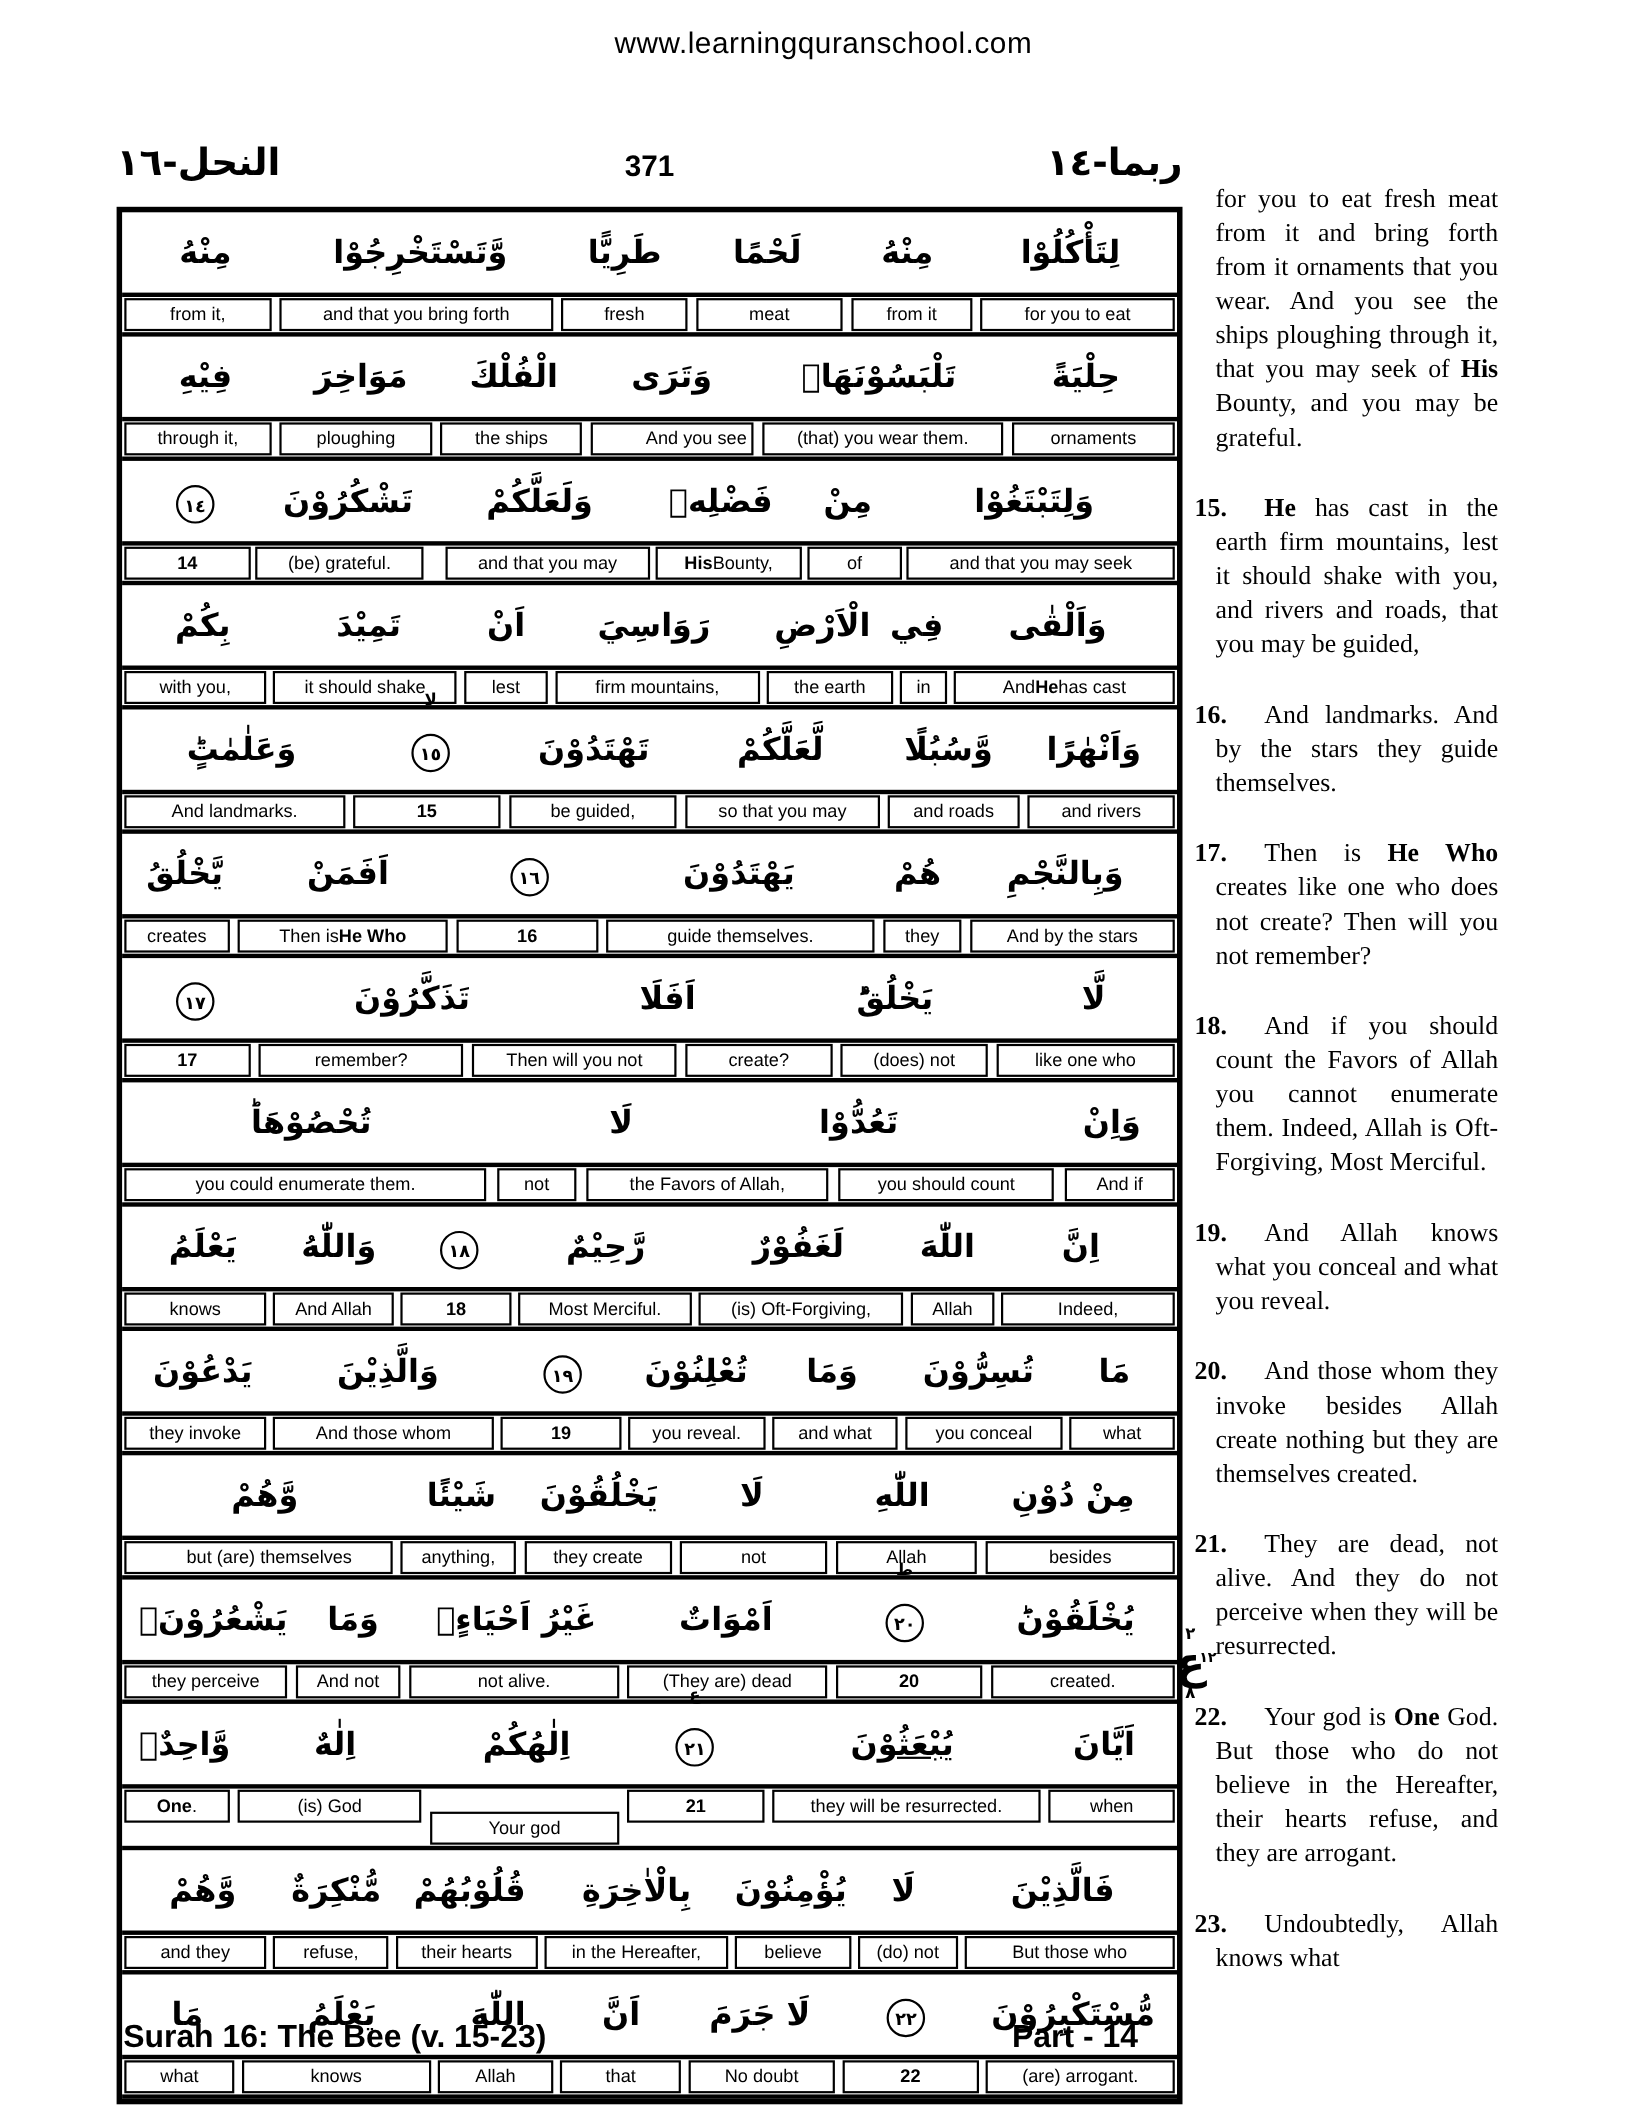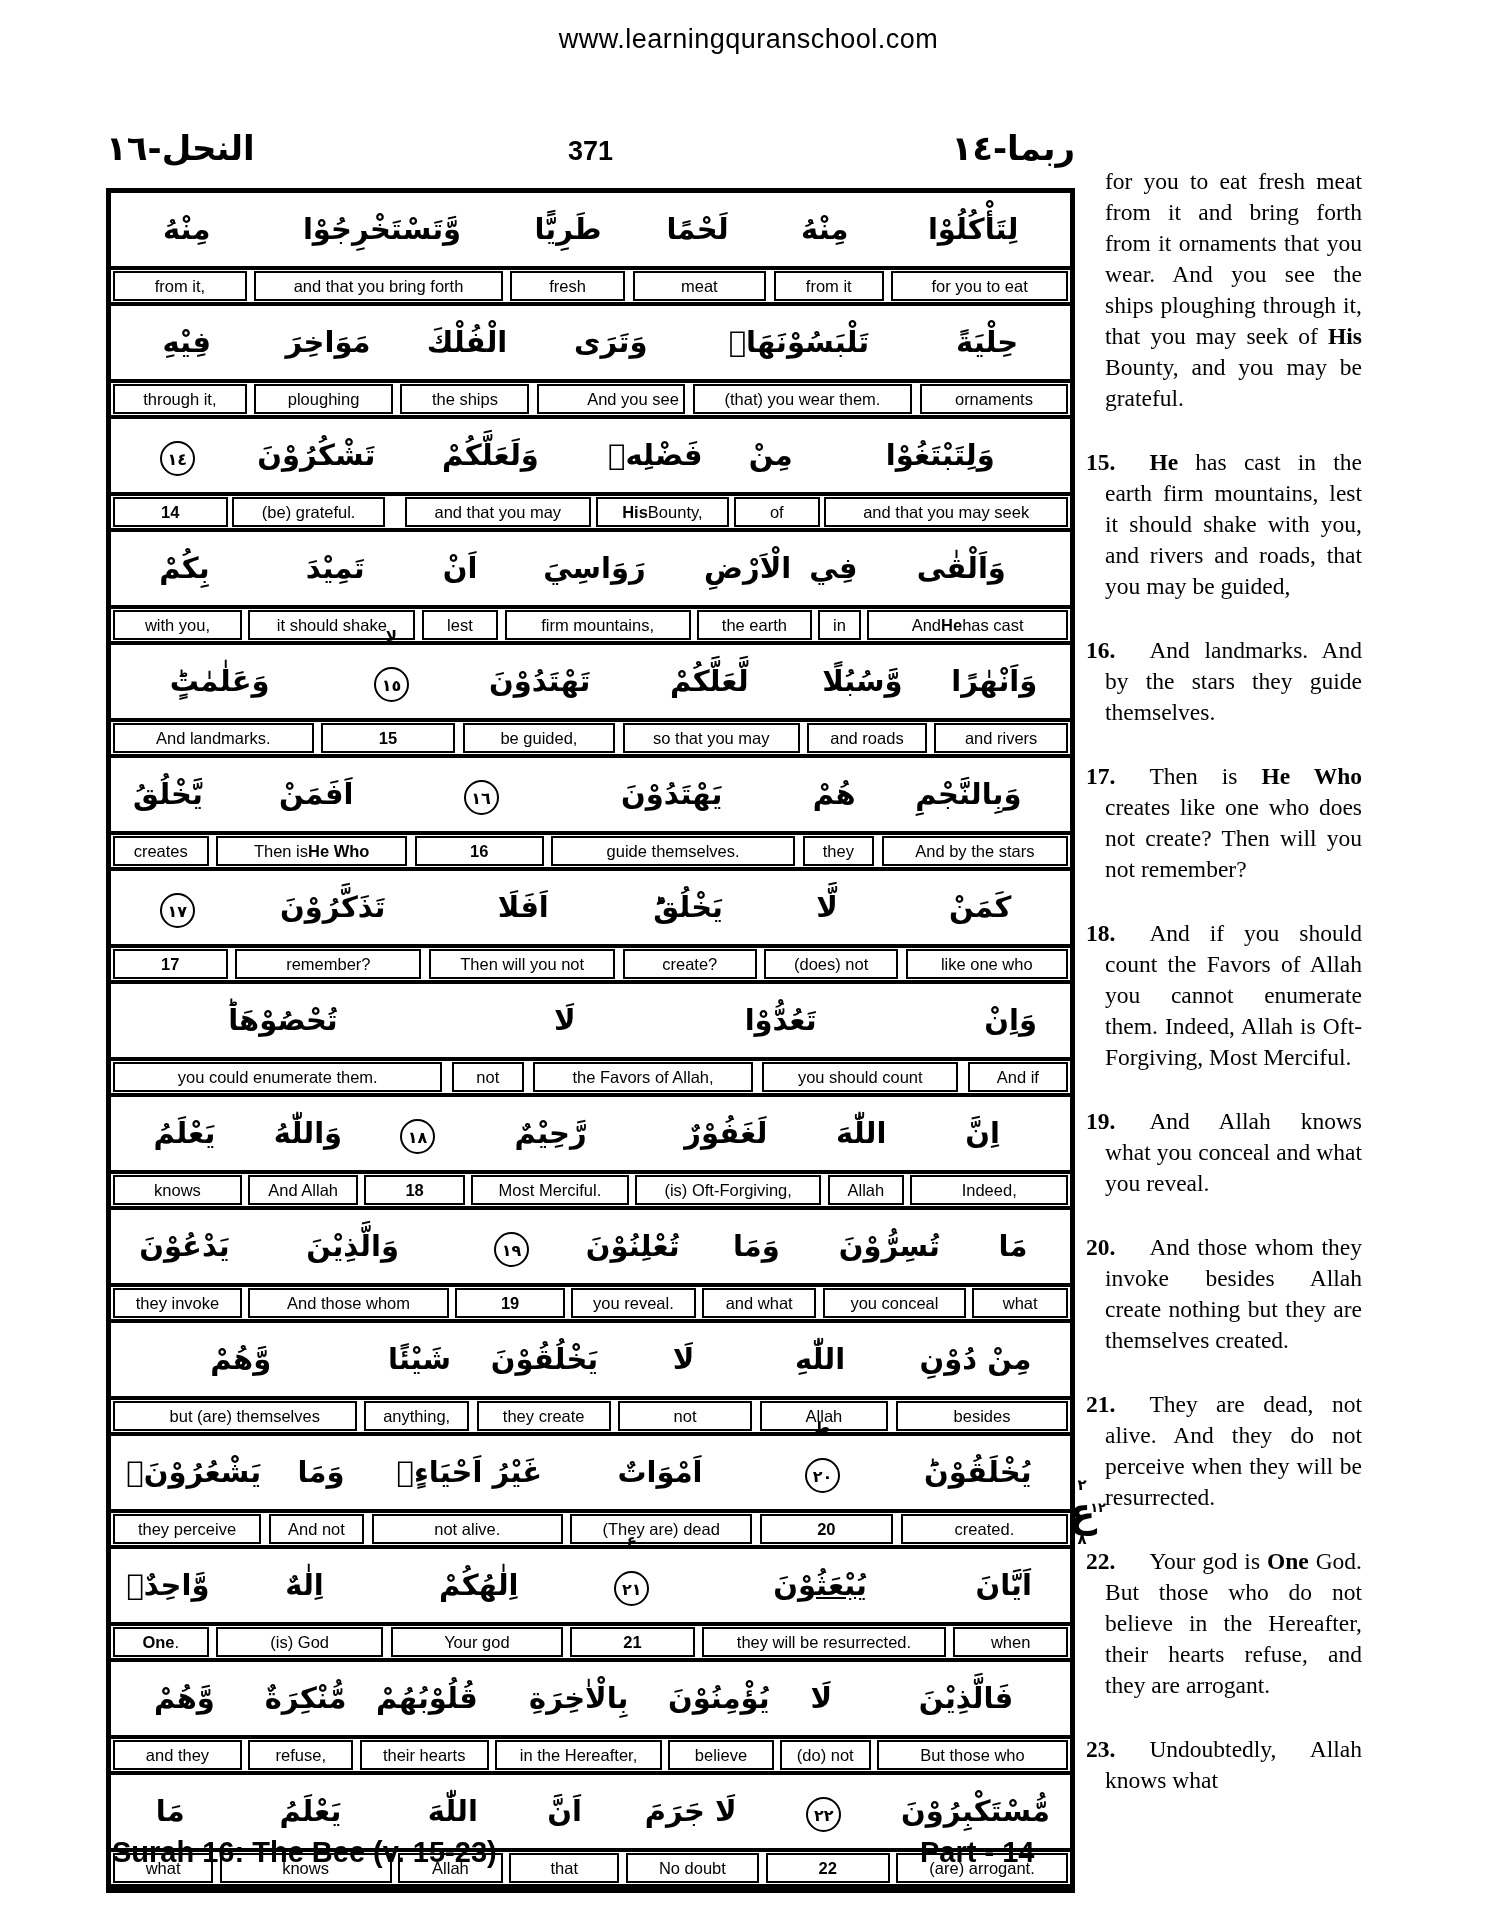"كَمَنْ" div.ar-cell { html: <div>كَمَنْ</div> -> none }
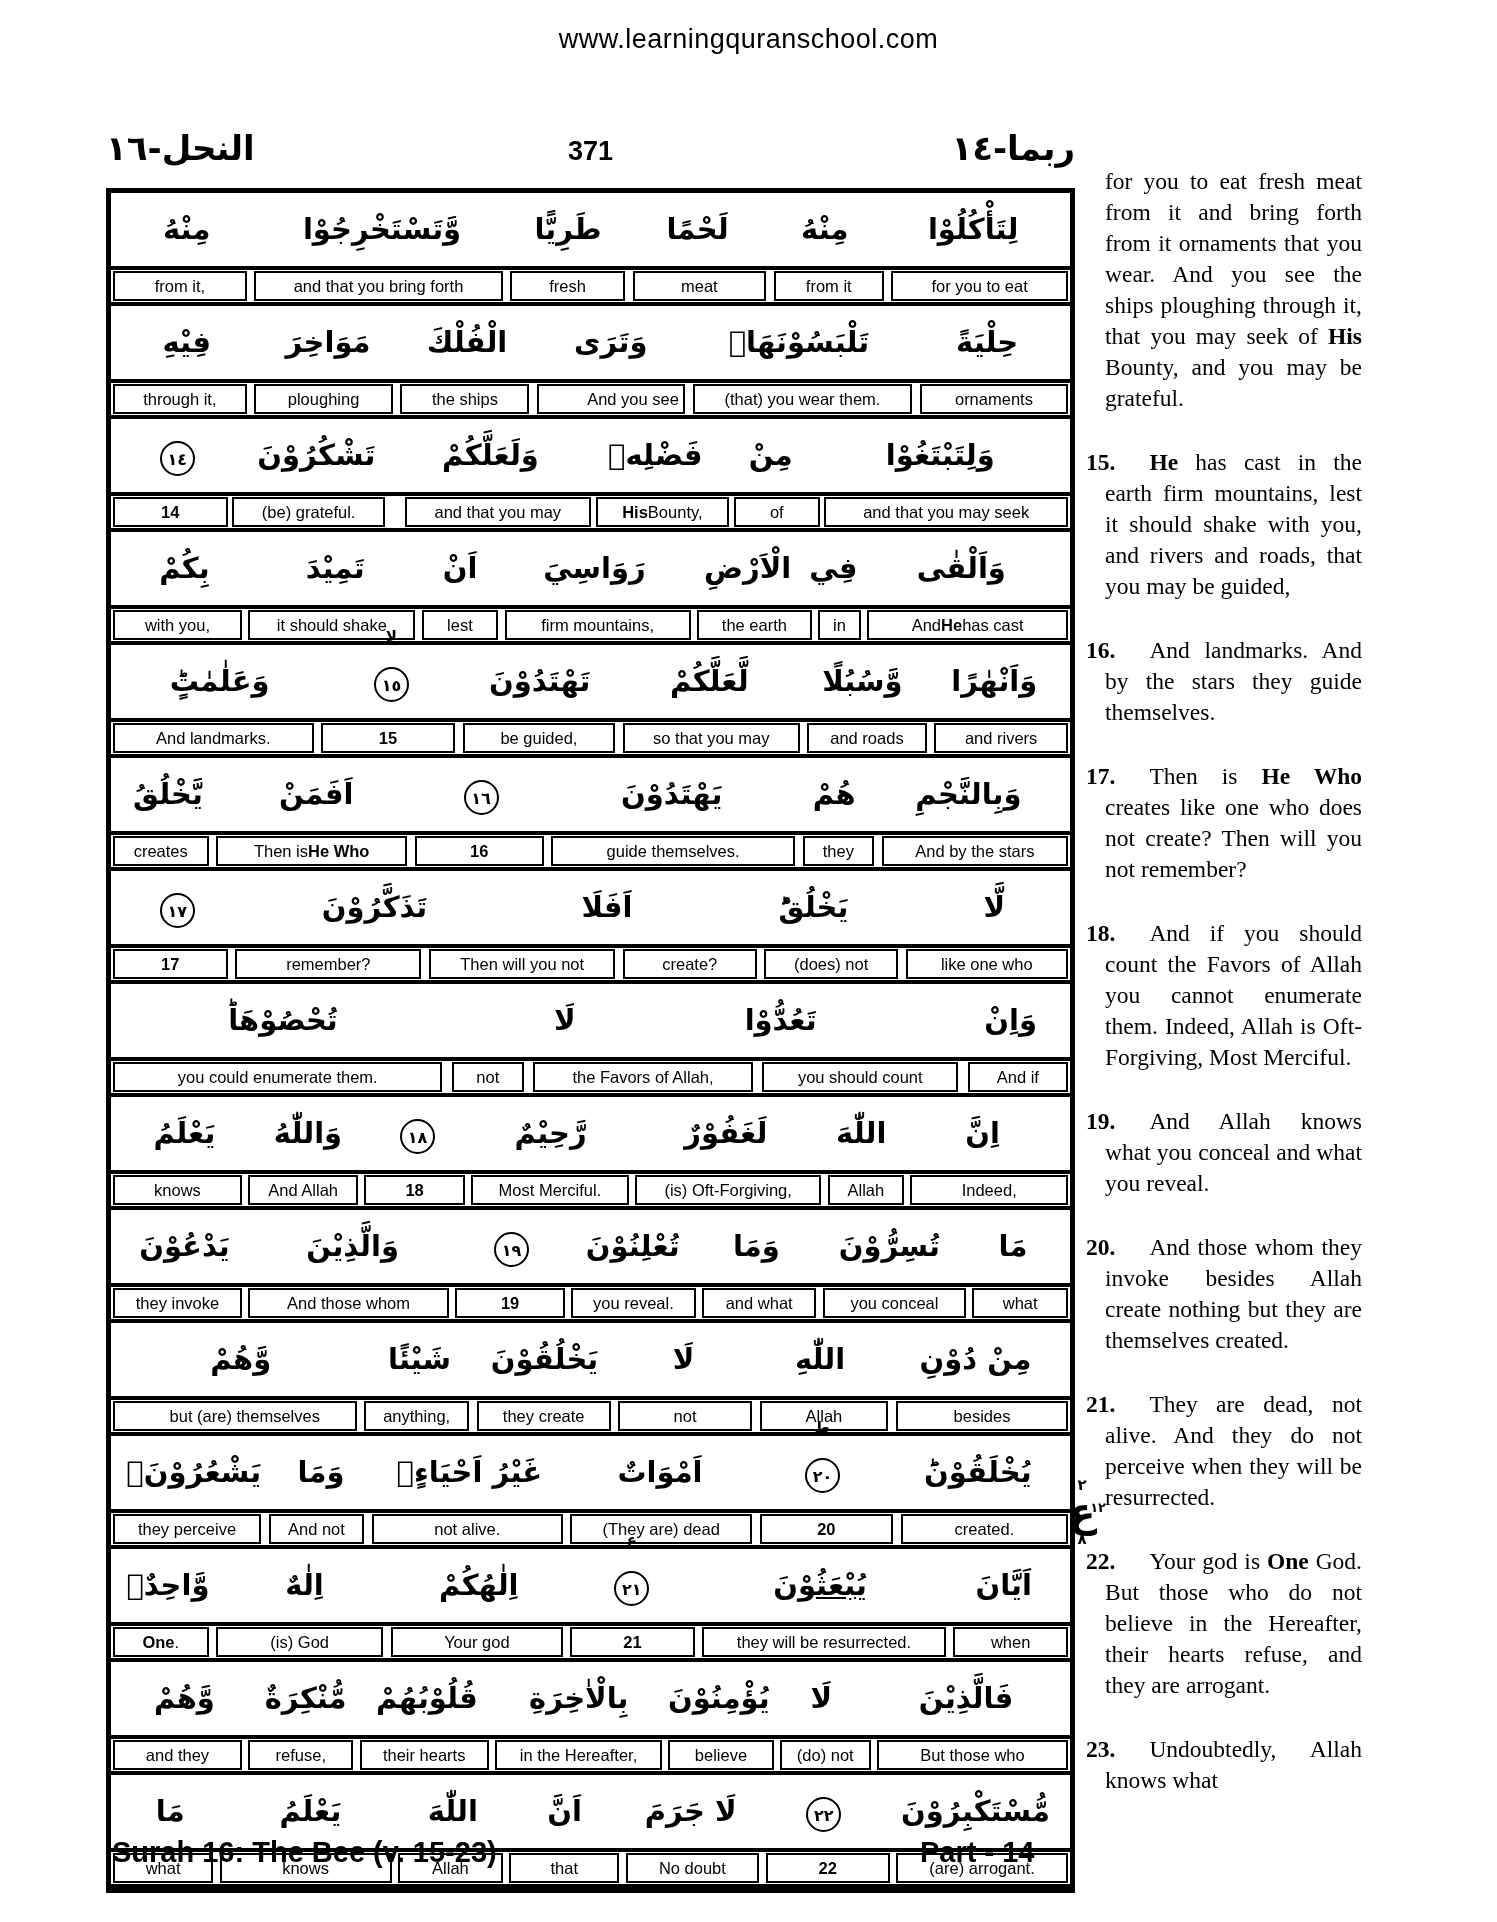"Your god" div.en-cell { margin-top: none -> 20px }
